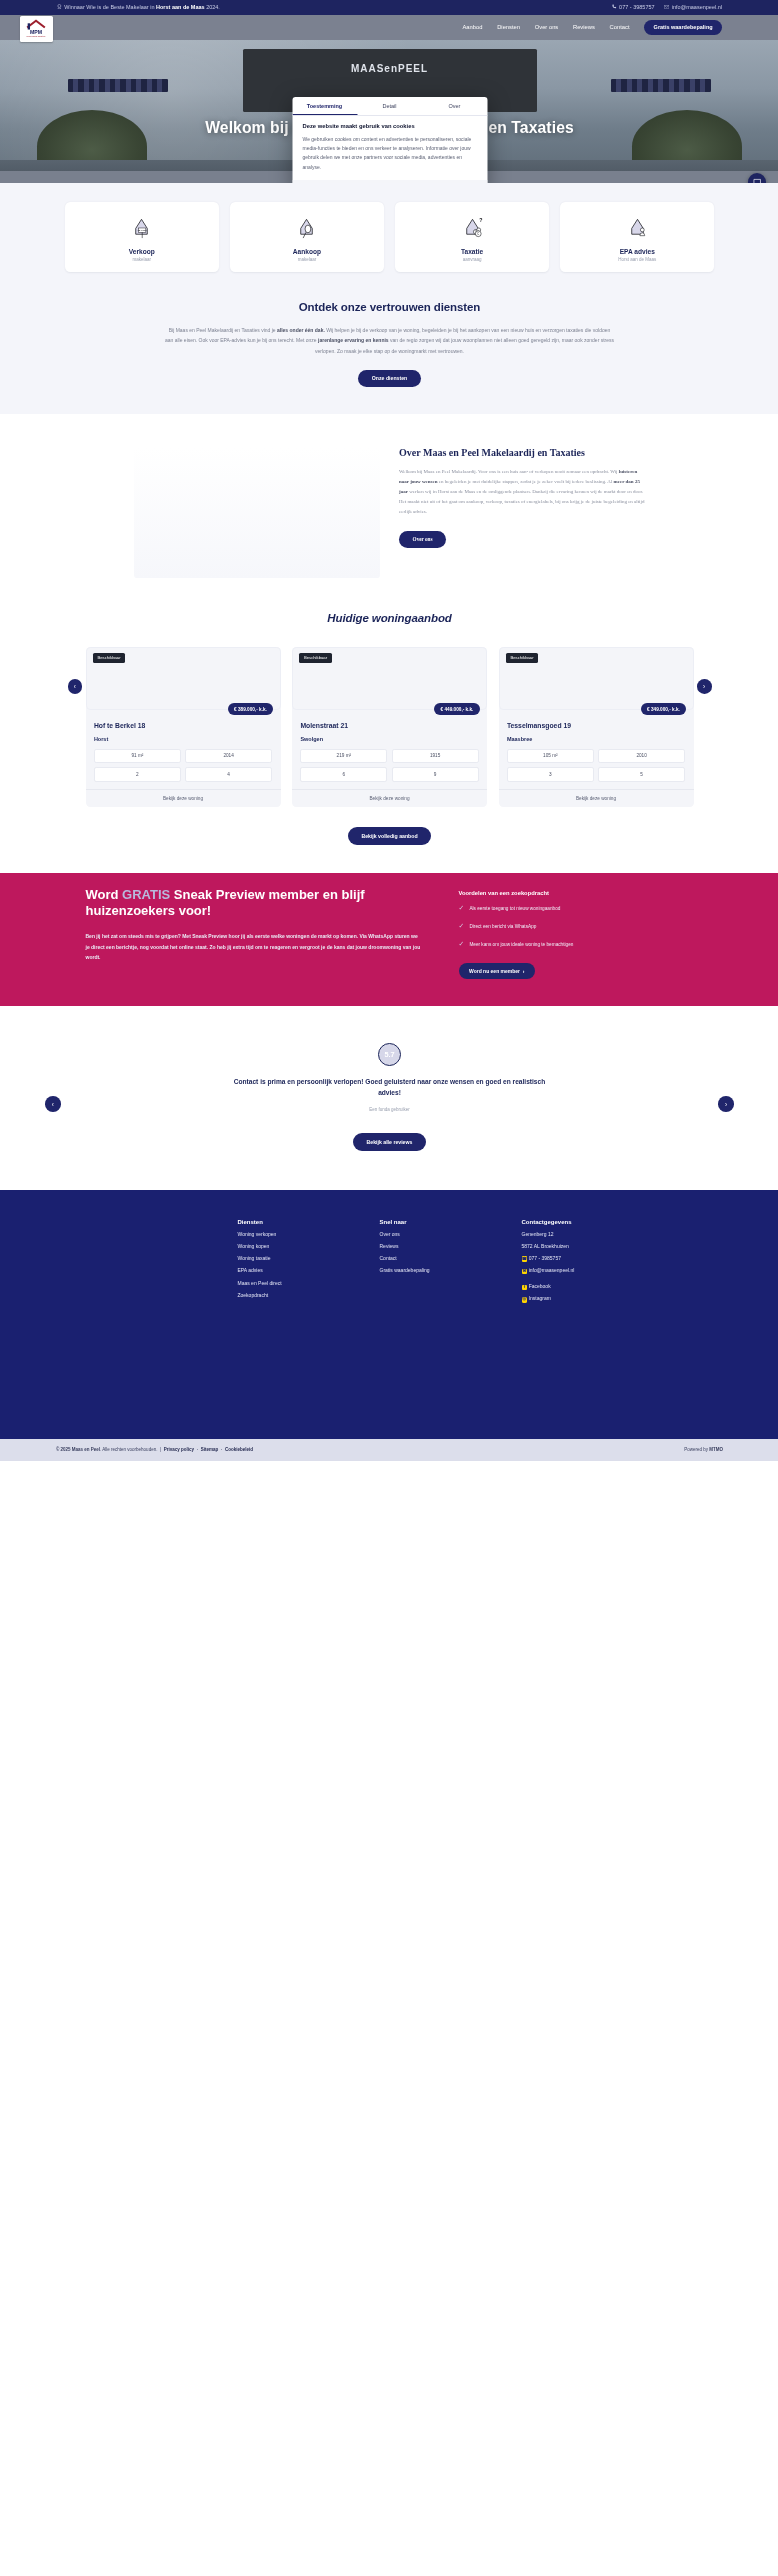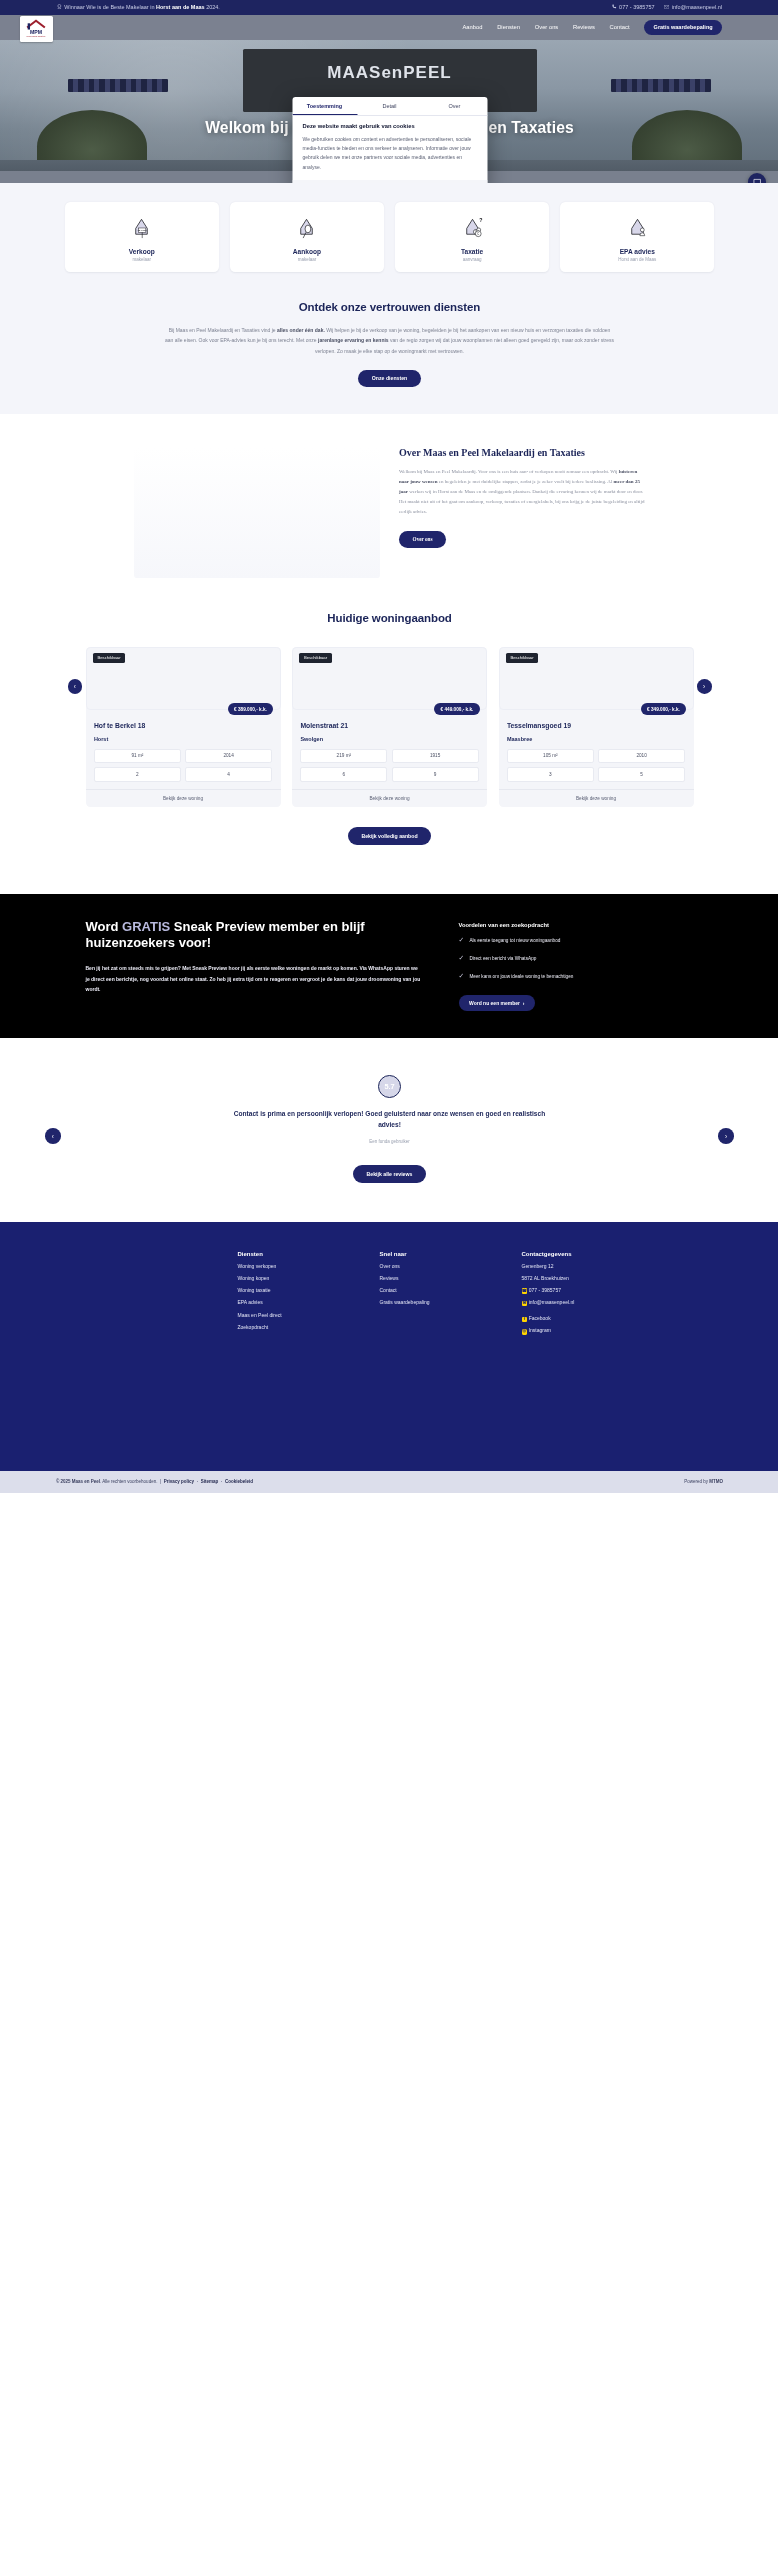"MAASenPEEL" .storefront-sign { font-size: 17px -> 10px }
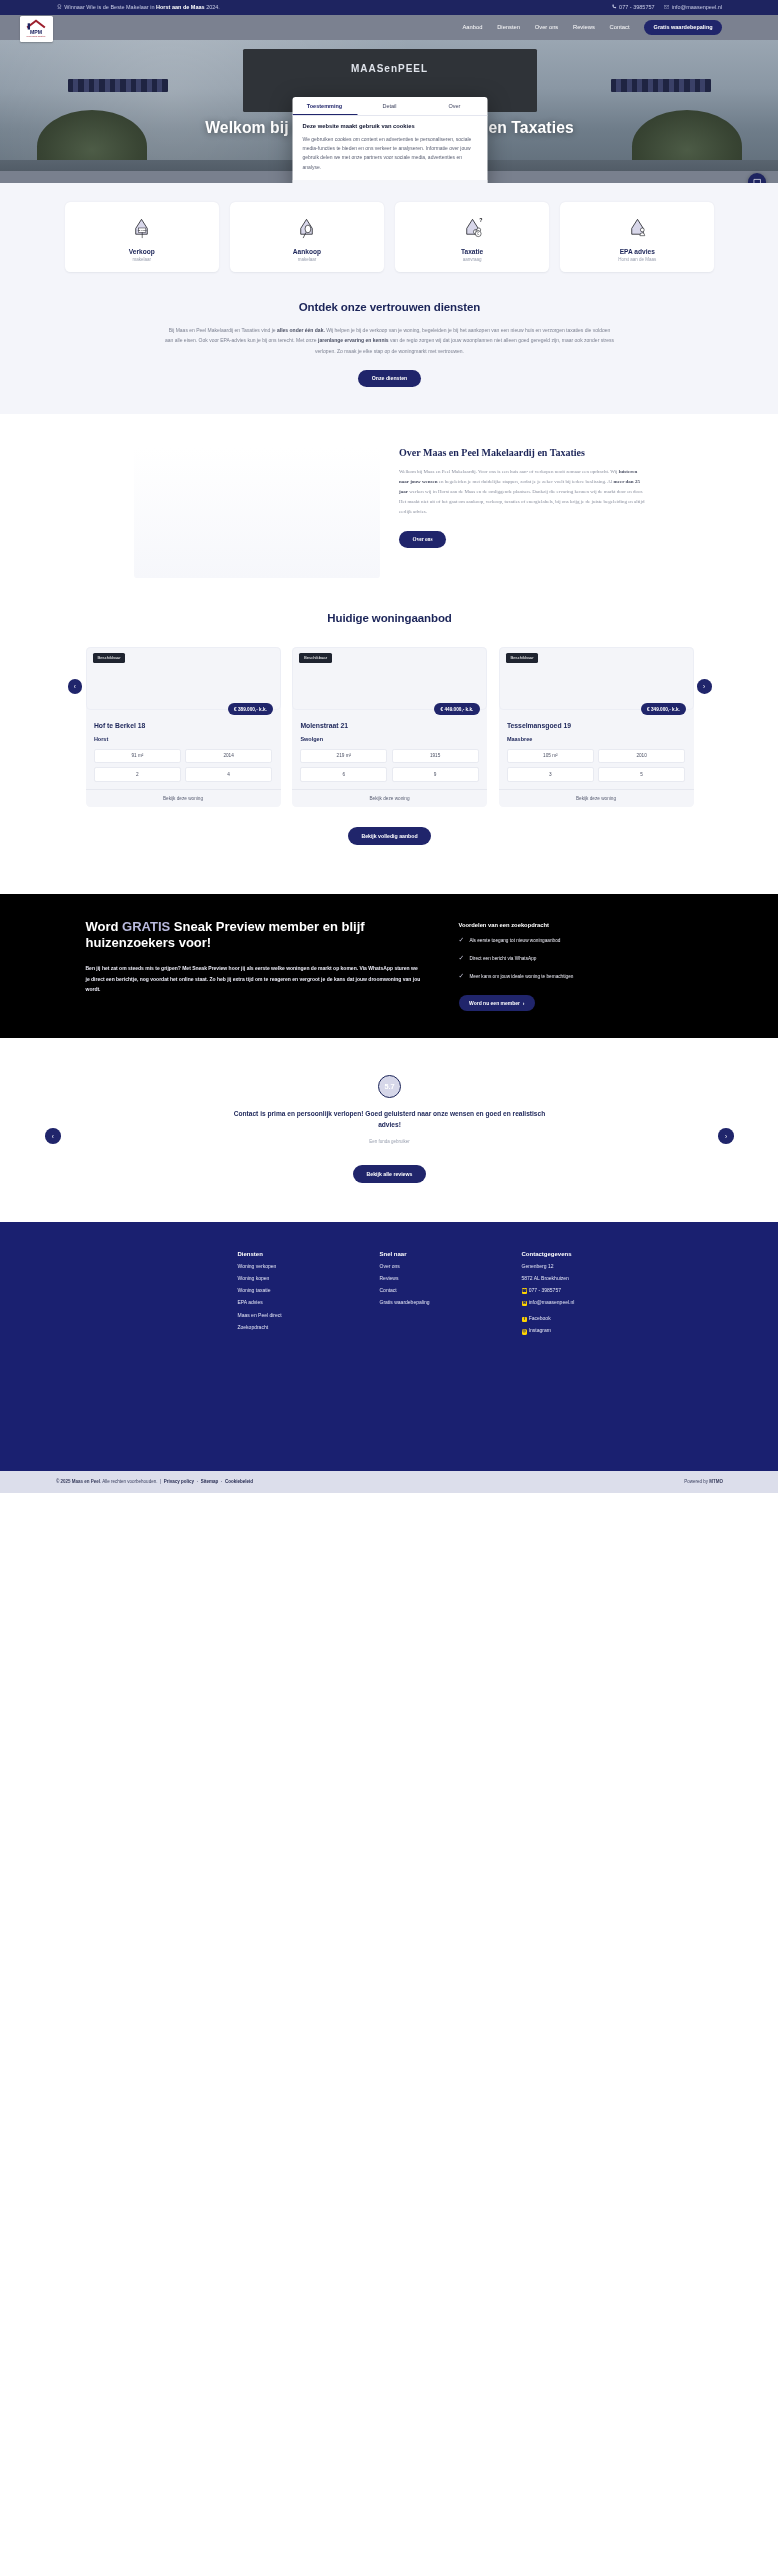"Huidige woningaanbod" .aanbod .h2 { font-style: none -> italic }
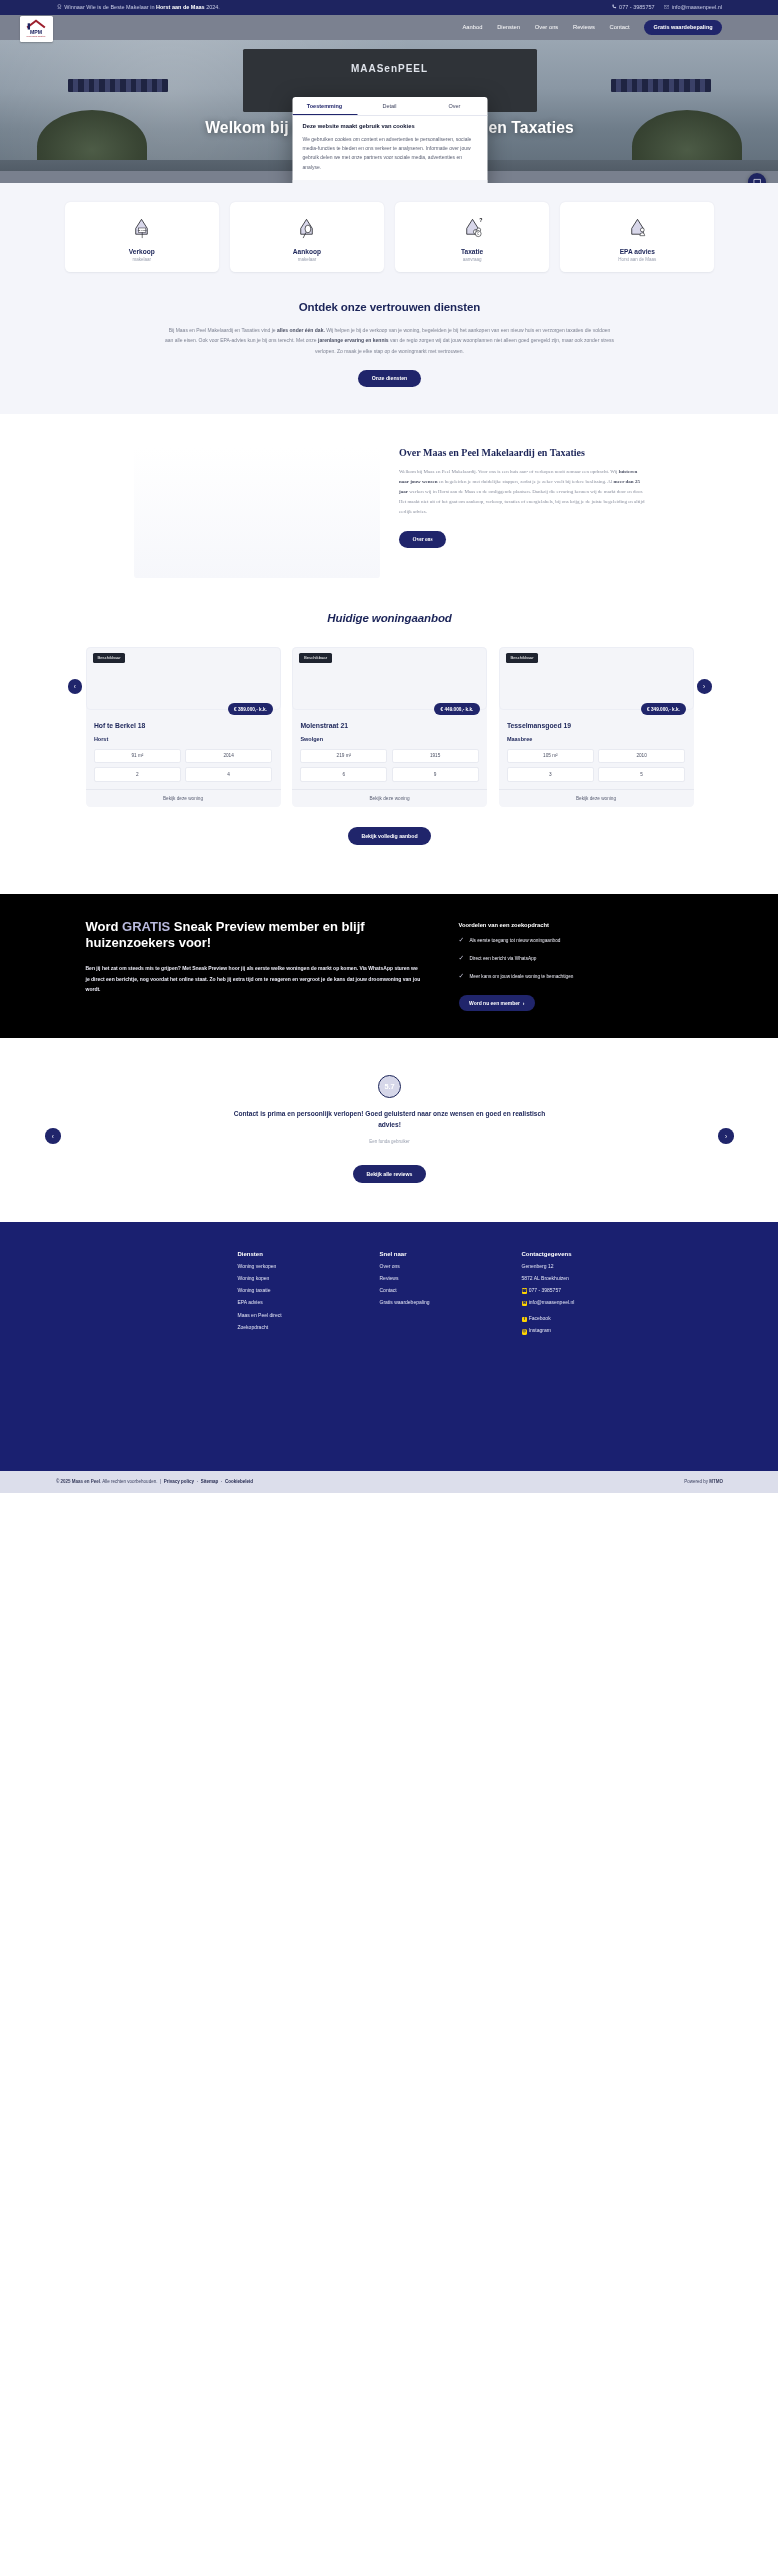"Word GRATIS Sneak Preview member" .sneak { background: #000000 -> #be185d; margin-top: 49px -> 28px; padding: 25px 0 27px -> 14px 0 27px }
